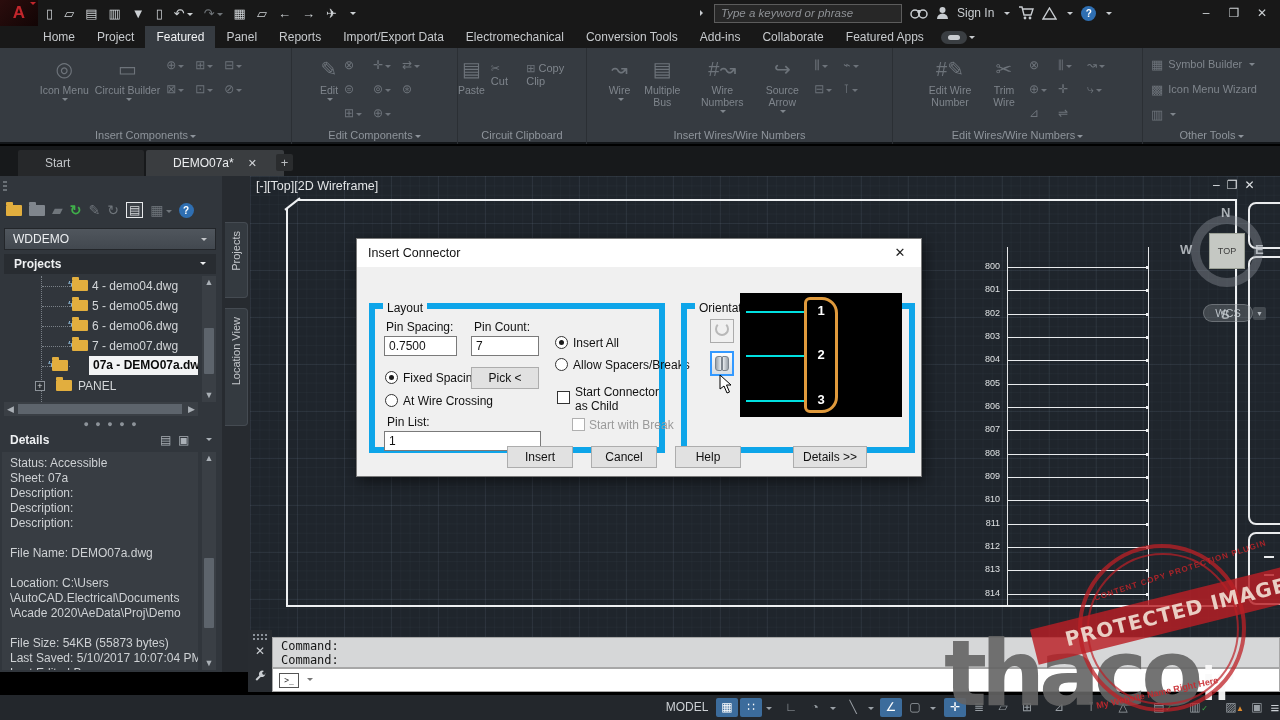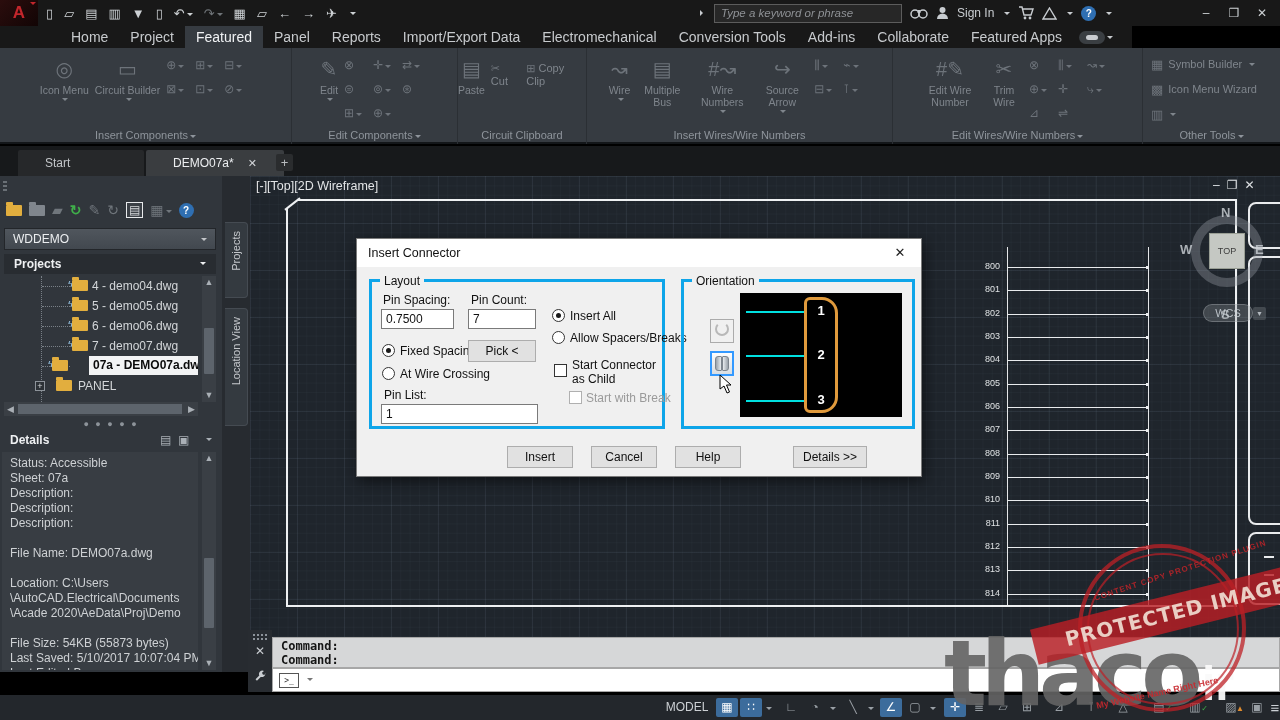"Home" .menubar { font-size: 14px -> 12px; padding-left: 60px -> 32px; width: 1132px -> 1280px }
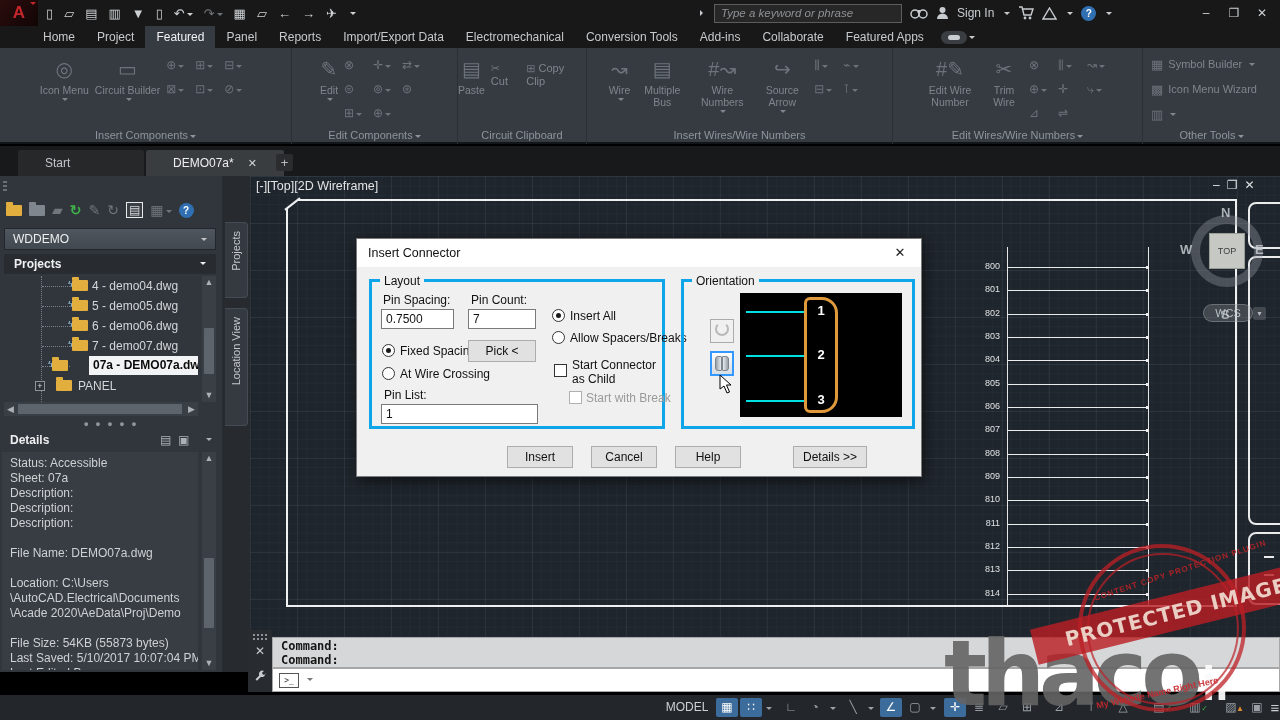"Layout" .grp { border: 3px solid #0ea5e9 -> 6px solid #0ea5e9; margin-top: none -> 24px }
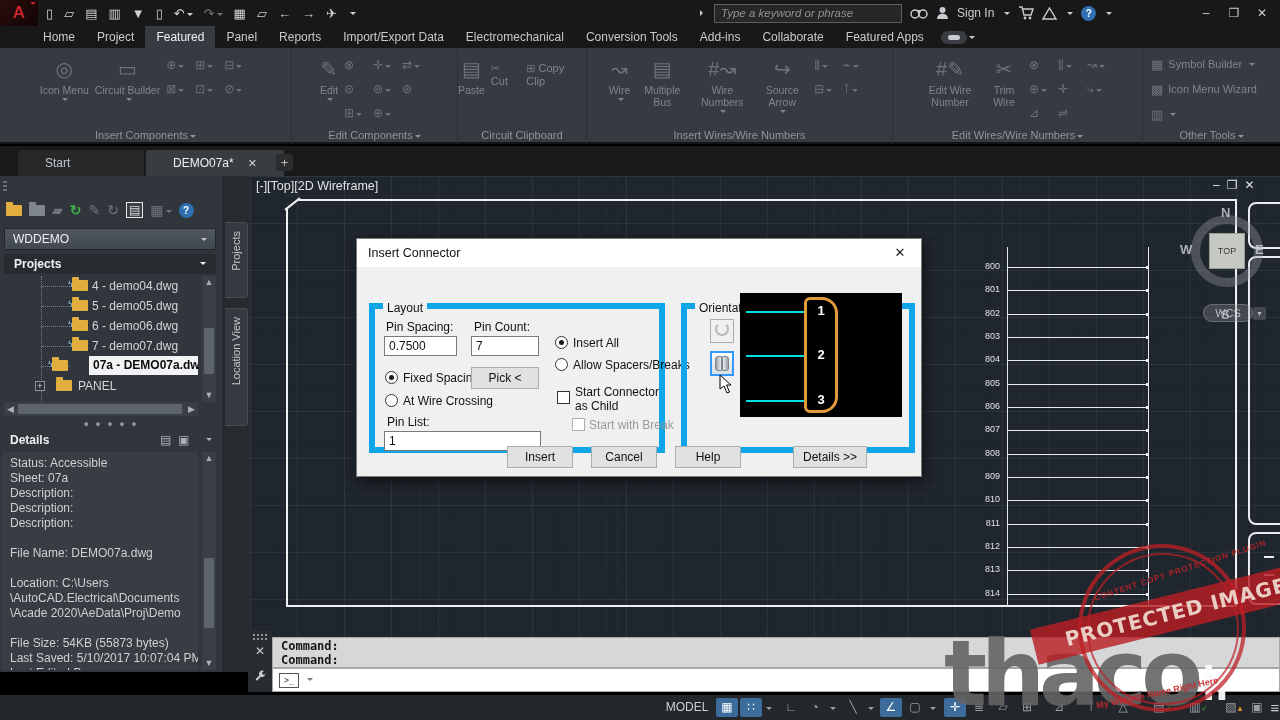"Command:" .cmdhist { font-weight: bold -> none }
